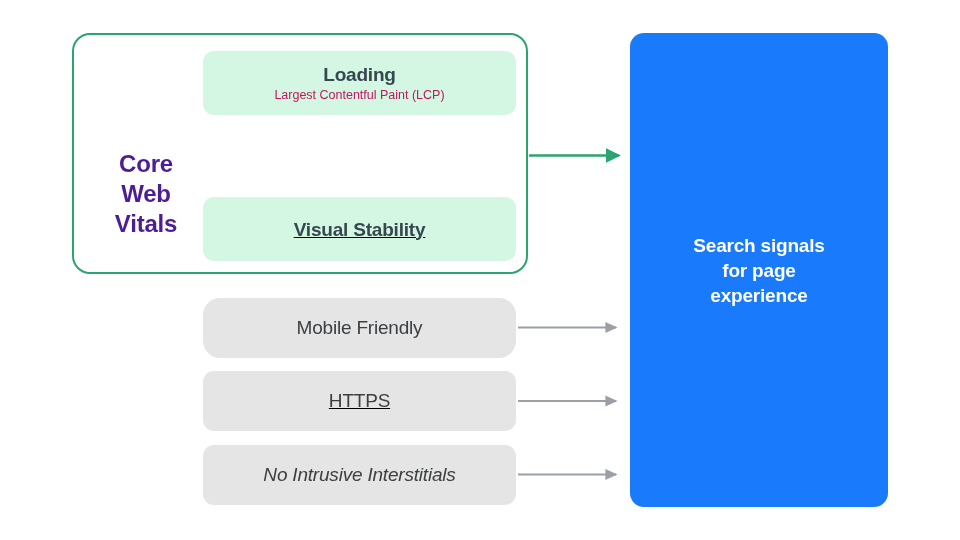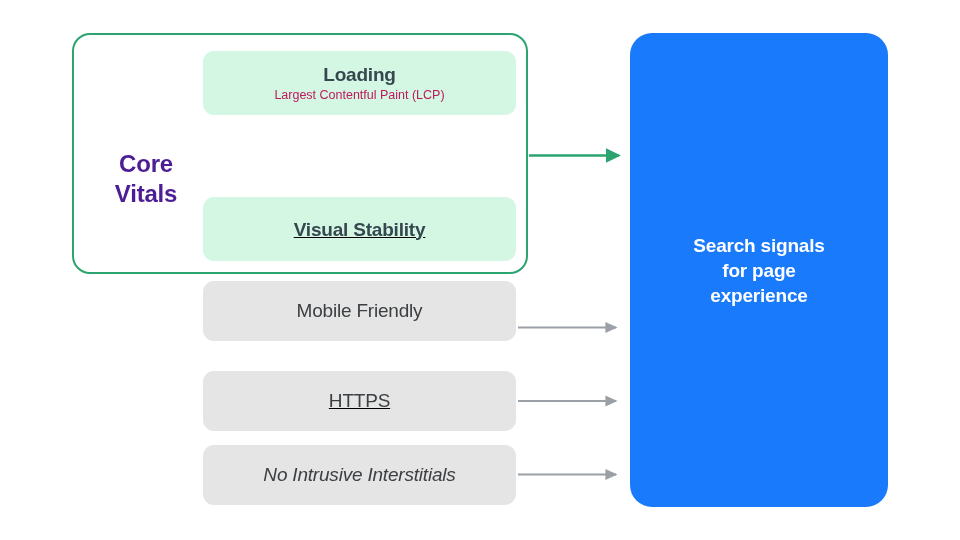"Web" div { html: none -> <div>Web</div> }
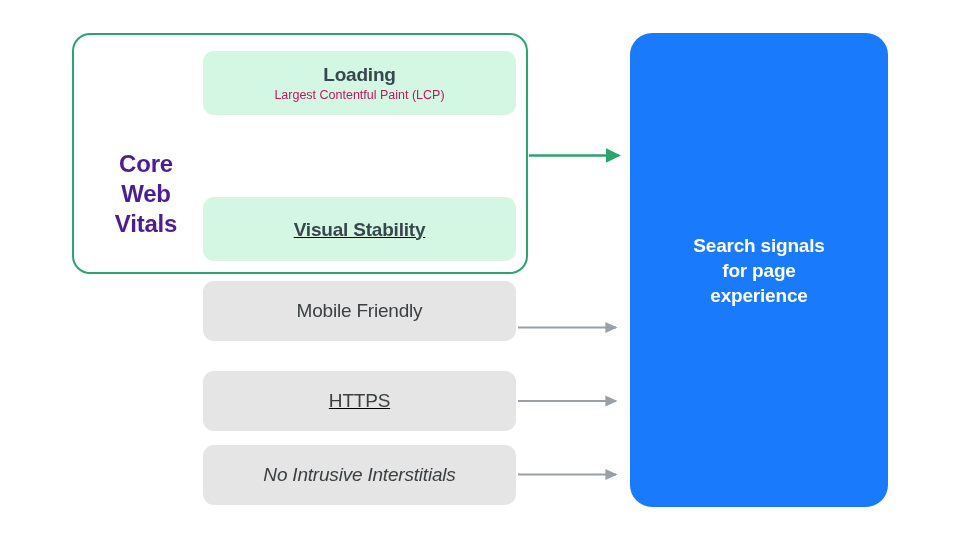"Search signals" .blue-box { border-radius: 22px -> 14px }
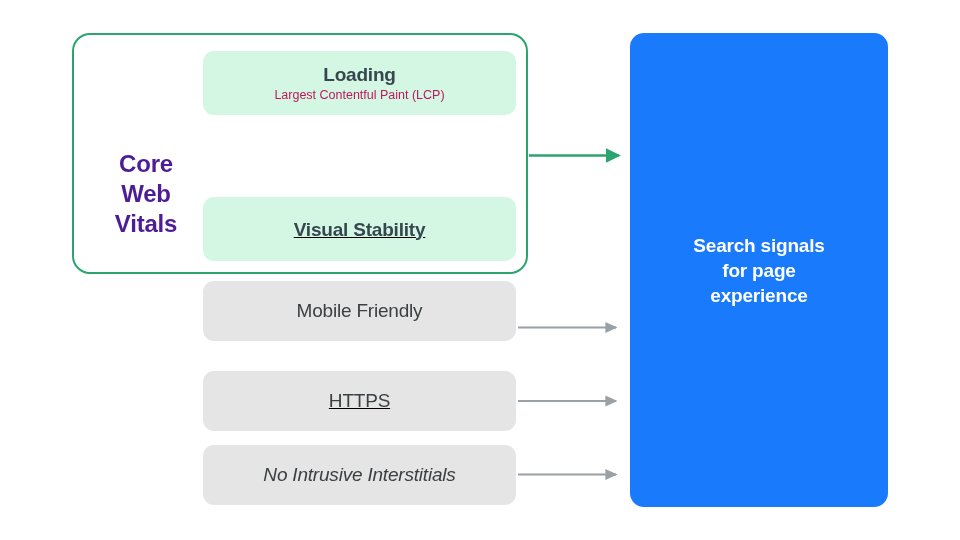"Mobile Friendly" .gray-card.g1 { border-radius: none -> 17px; top: 281px -> 298px }
